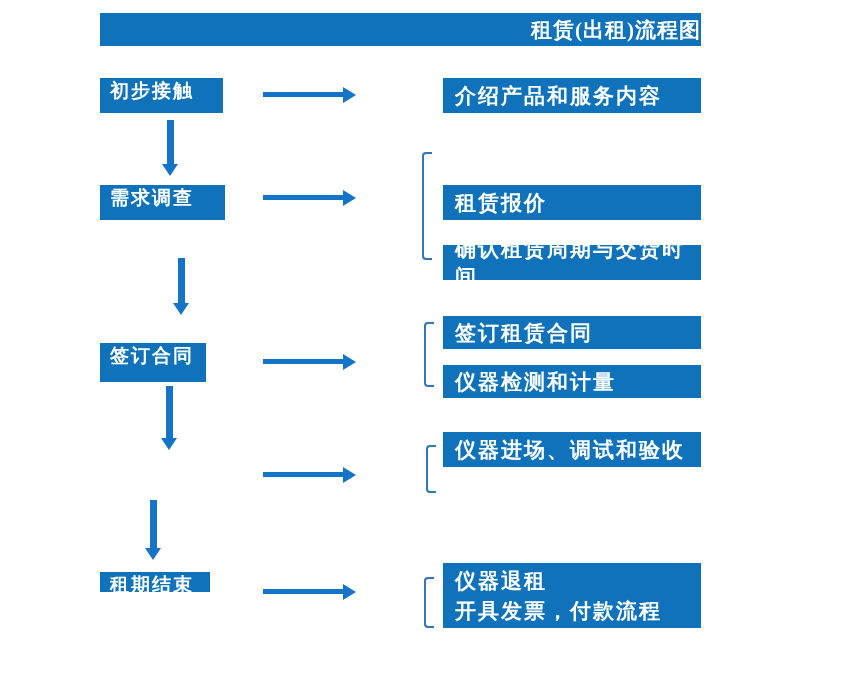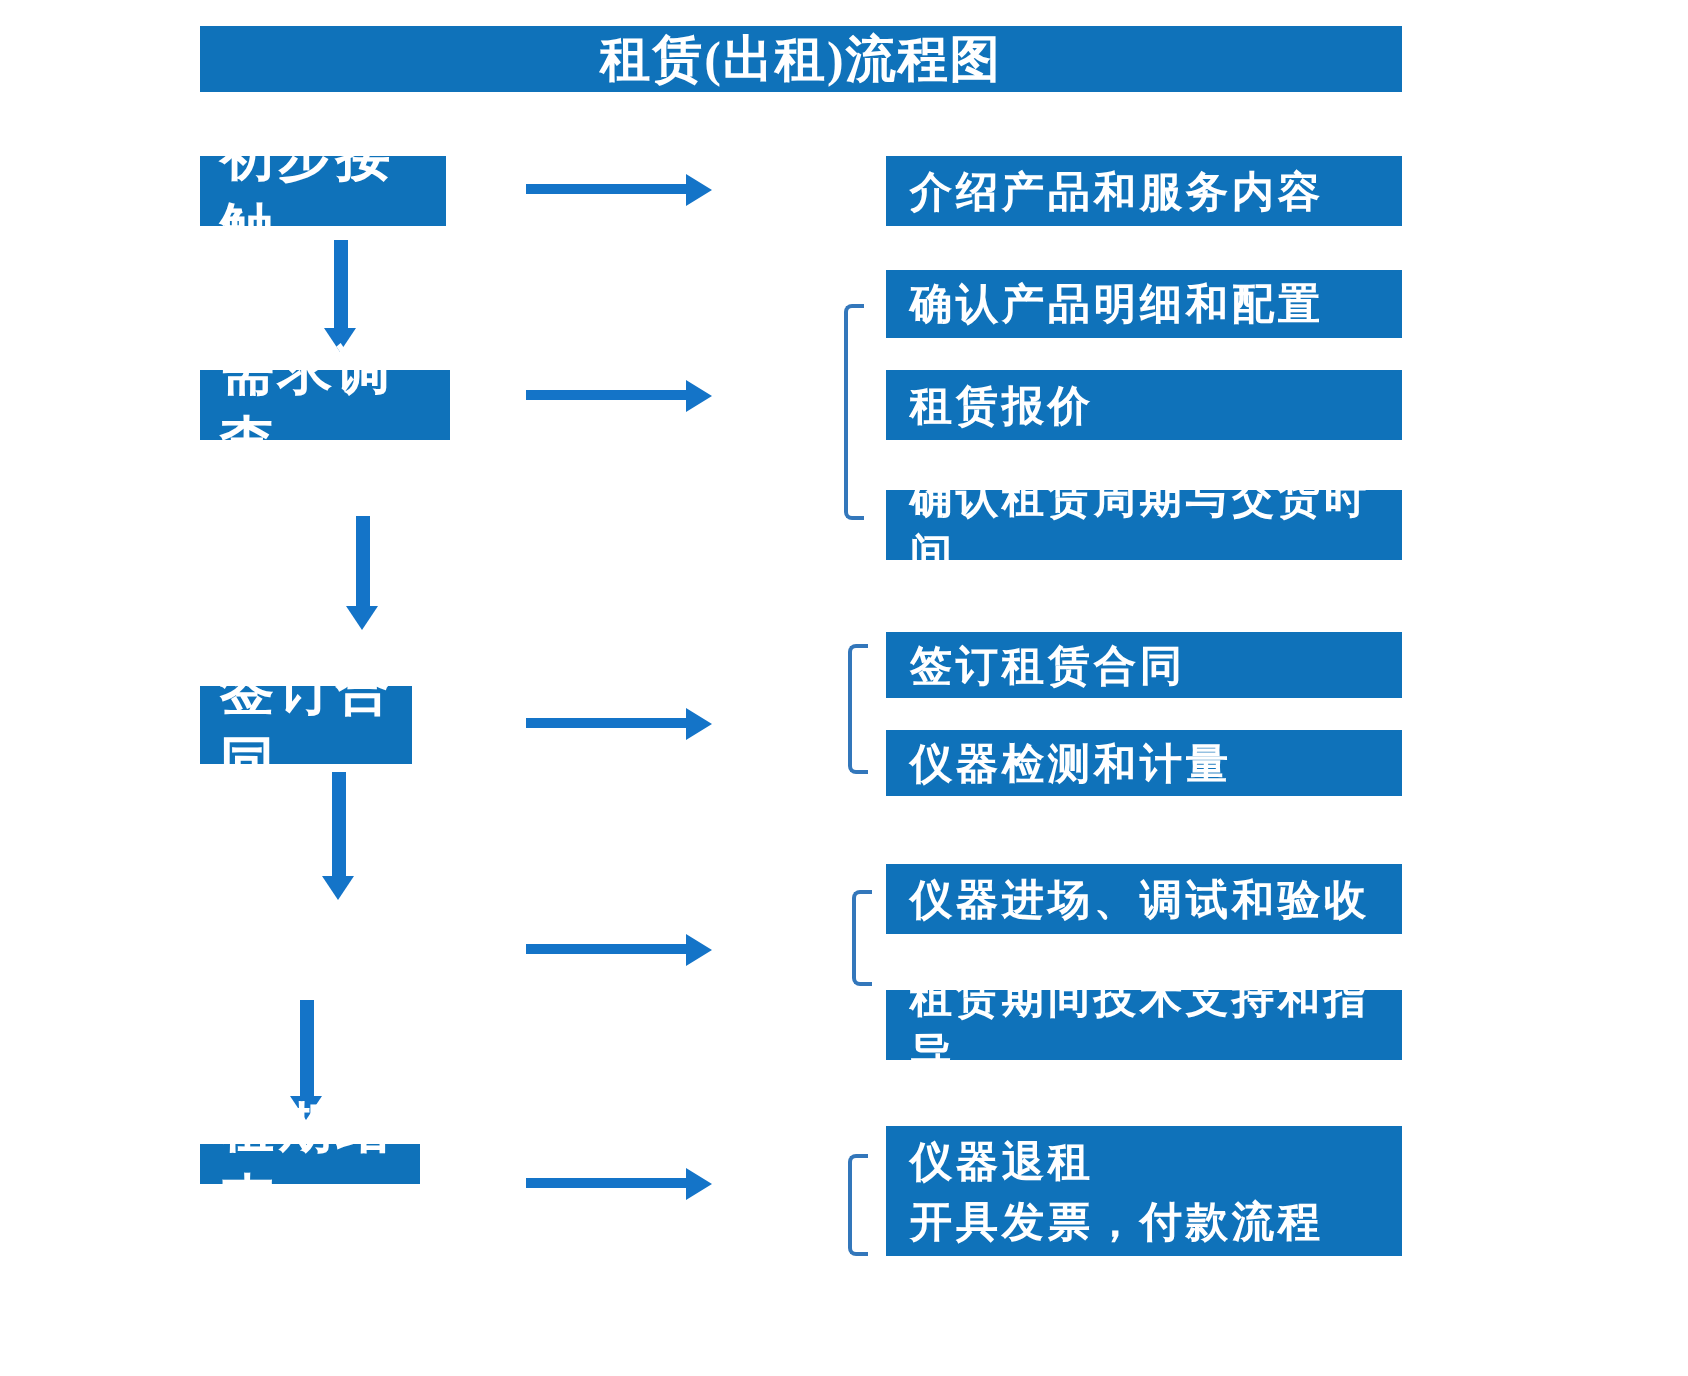"租赁(出租)流程图" .title-bar { font-size: 25px -> 21px; justify-content: center -> flex-end }
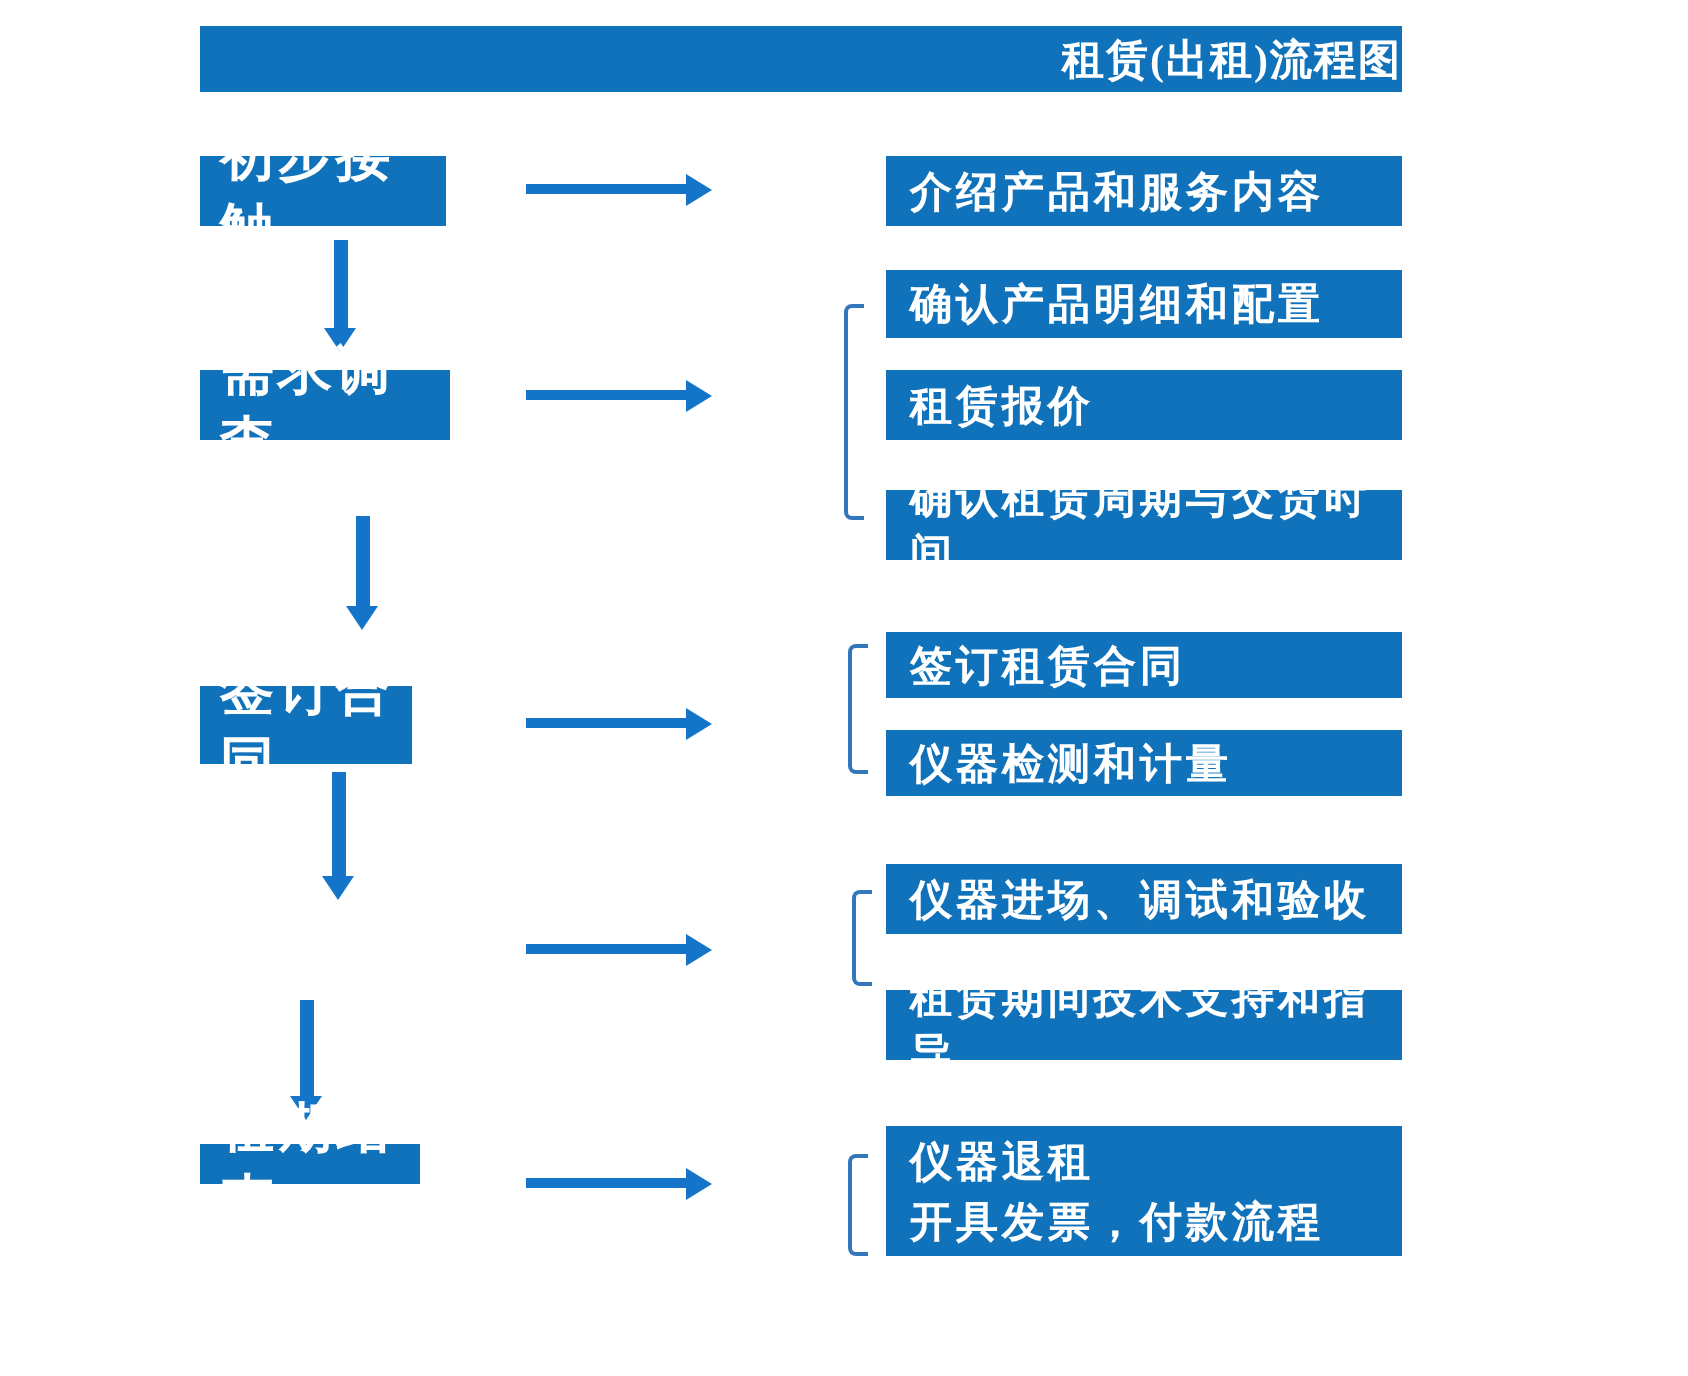"初步接触" .lb { align-items: center -> none; font-size: 27px -> 19px }
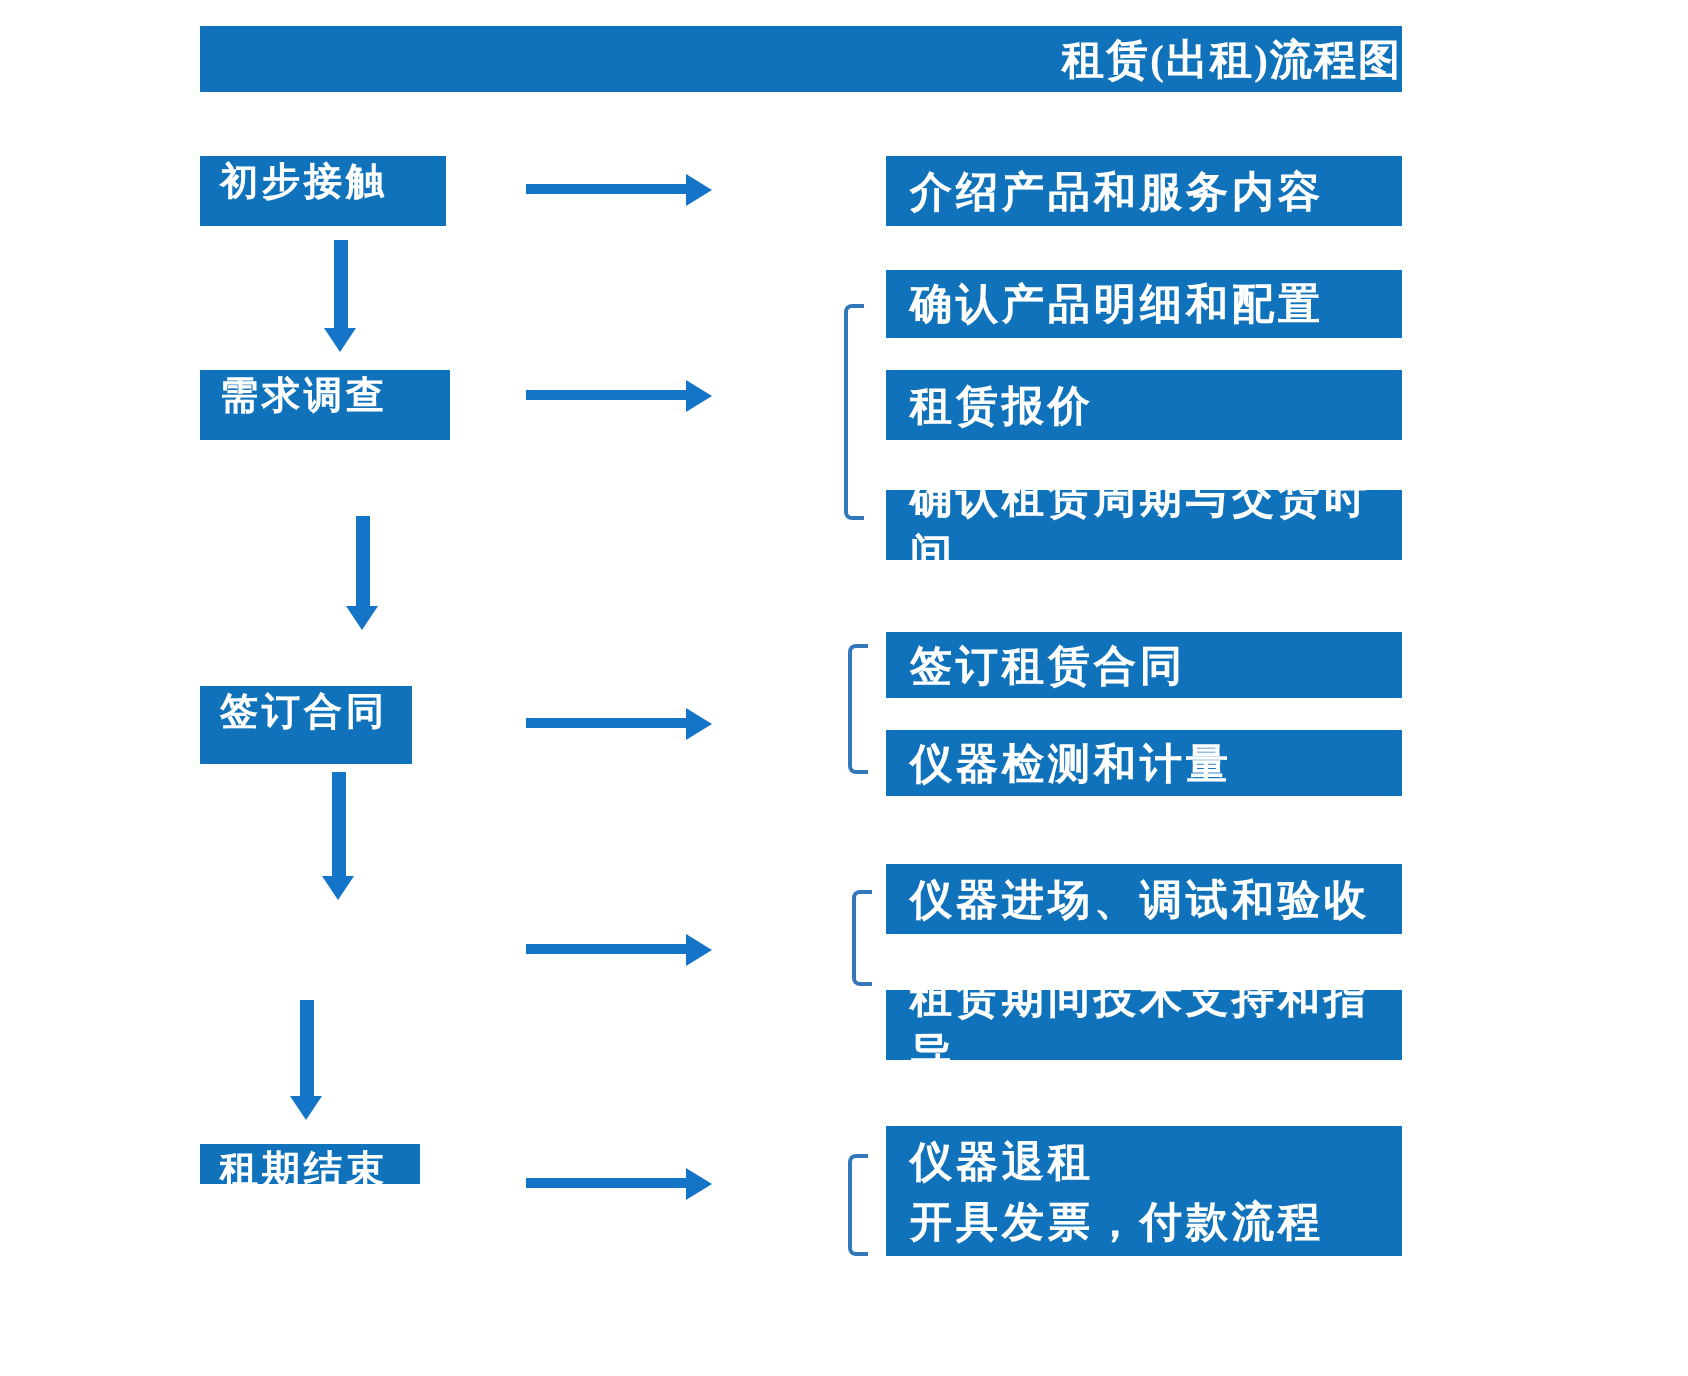"确认产品明细和配置" div.db { html: <div> <span>确认产品明细和配置</span> </div> -> none }
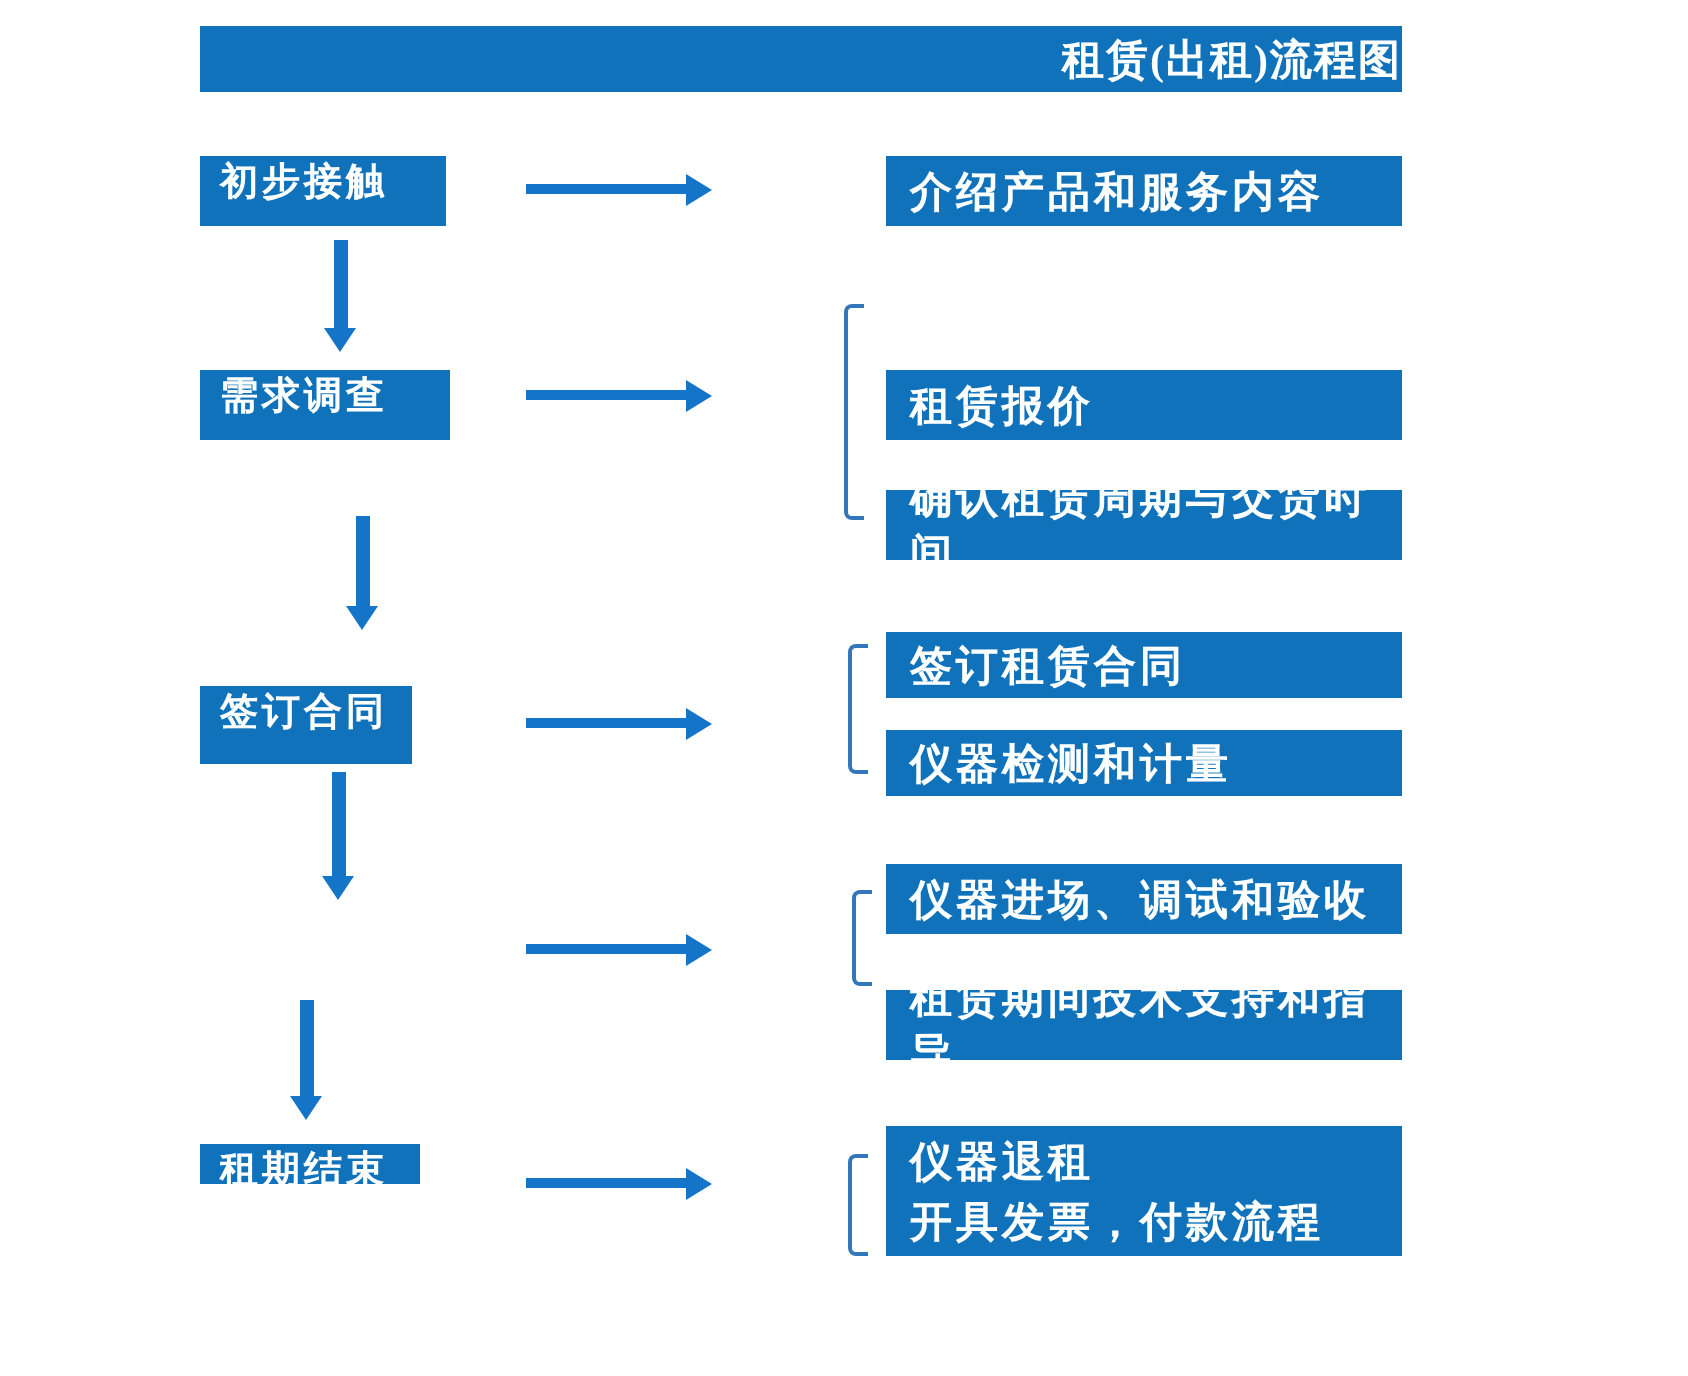"租赁期间技术支持和指导" div.db { html: <div> <span>租赁期间技术支持和指导</span> </div> -> none }
